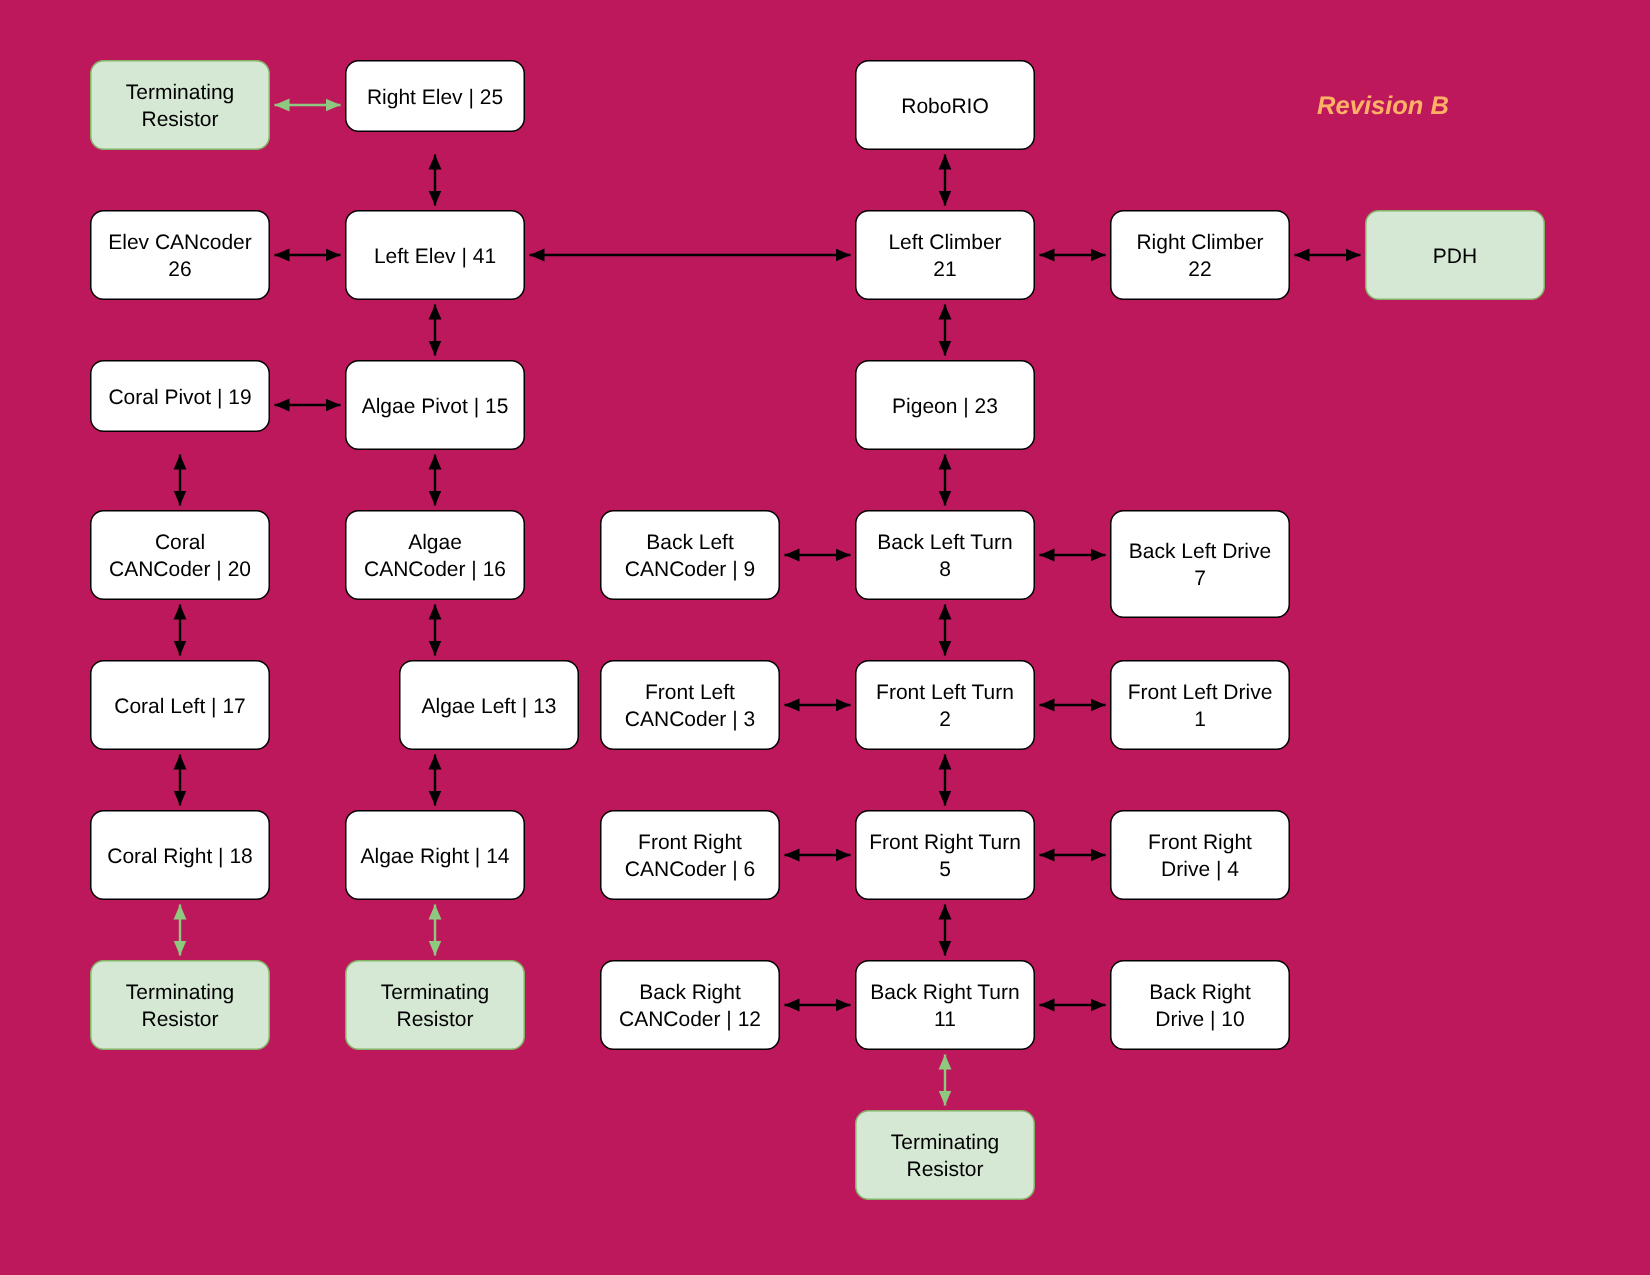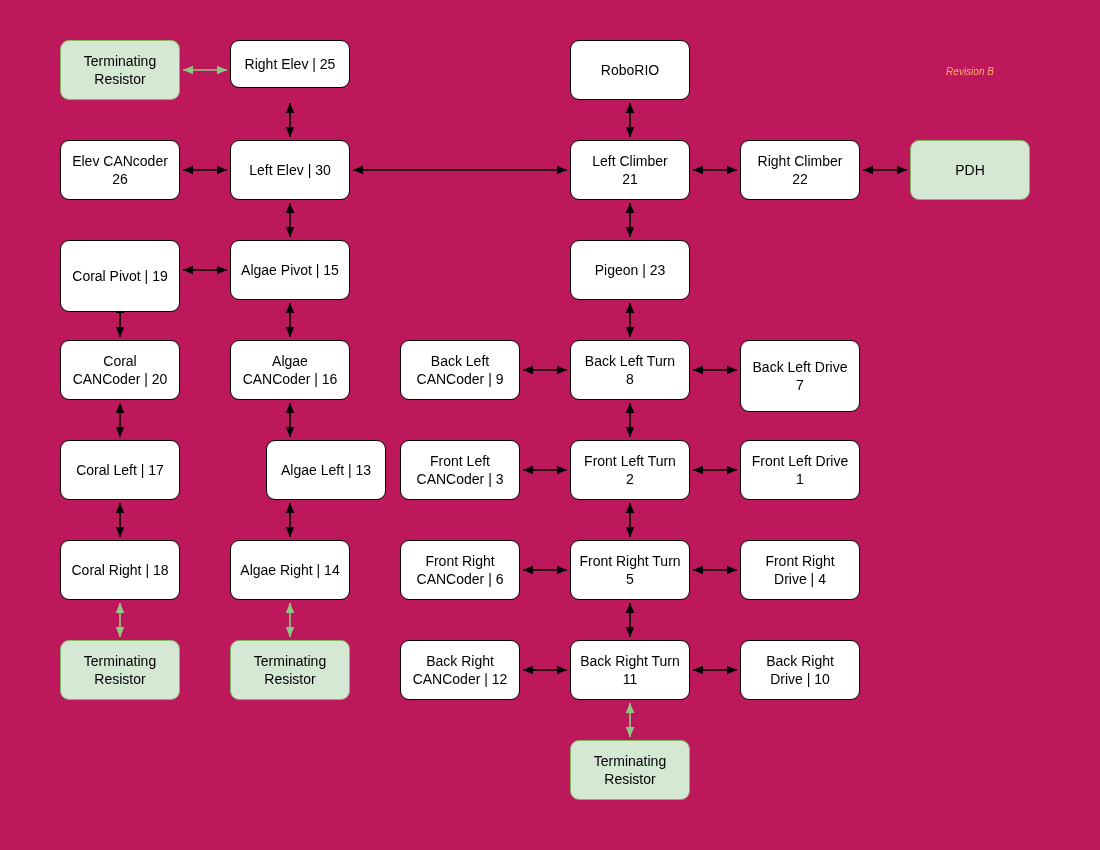"Revision B" .revision { font-size: 10px -> 17px; font-weight: normal -> bold; left: 970px -> 922px }
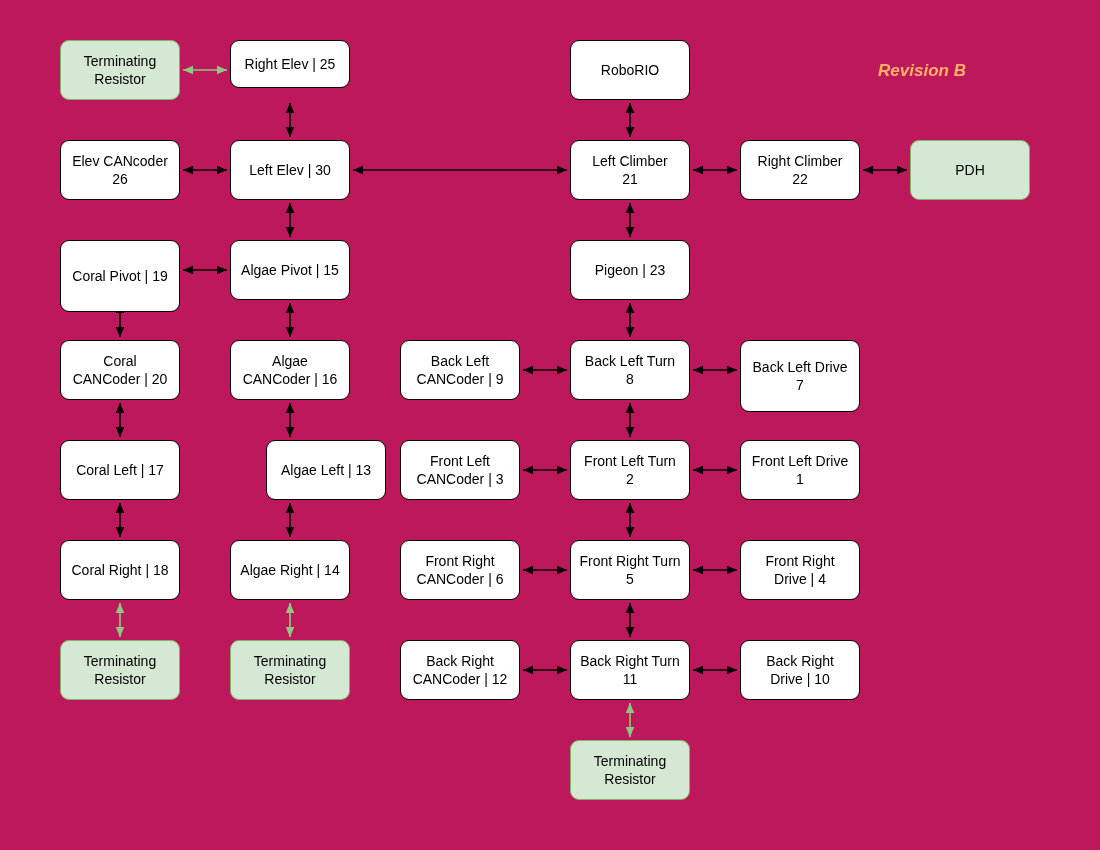"Left Elev | 30" div.node { text: 30 -> 41 }
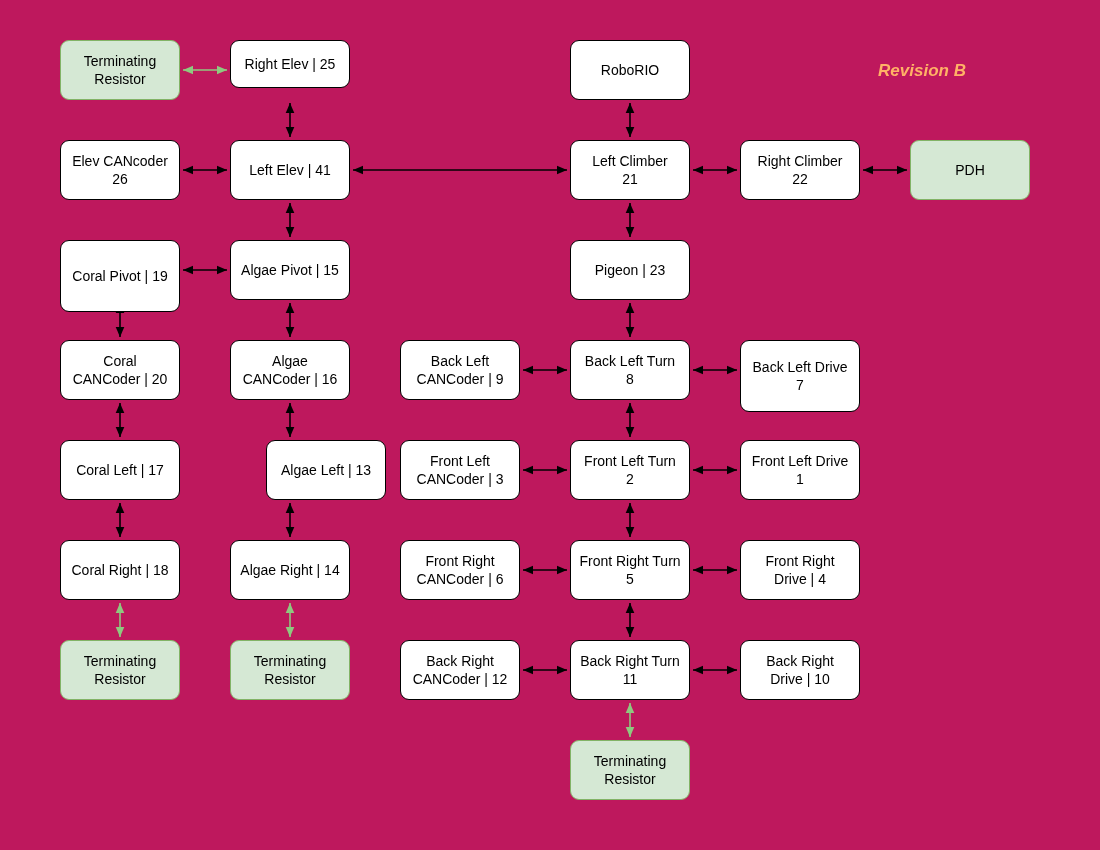"Coral Pivot | 19" div.node { height: 72px -> 48px }
